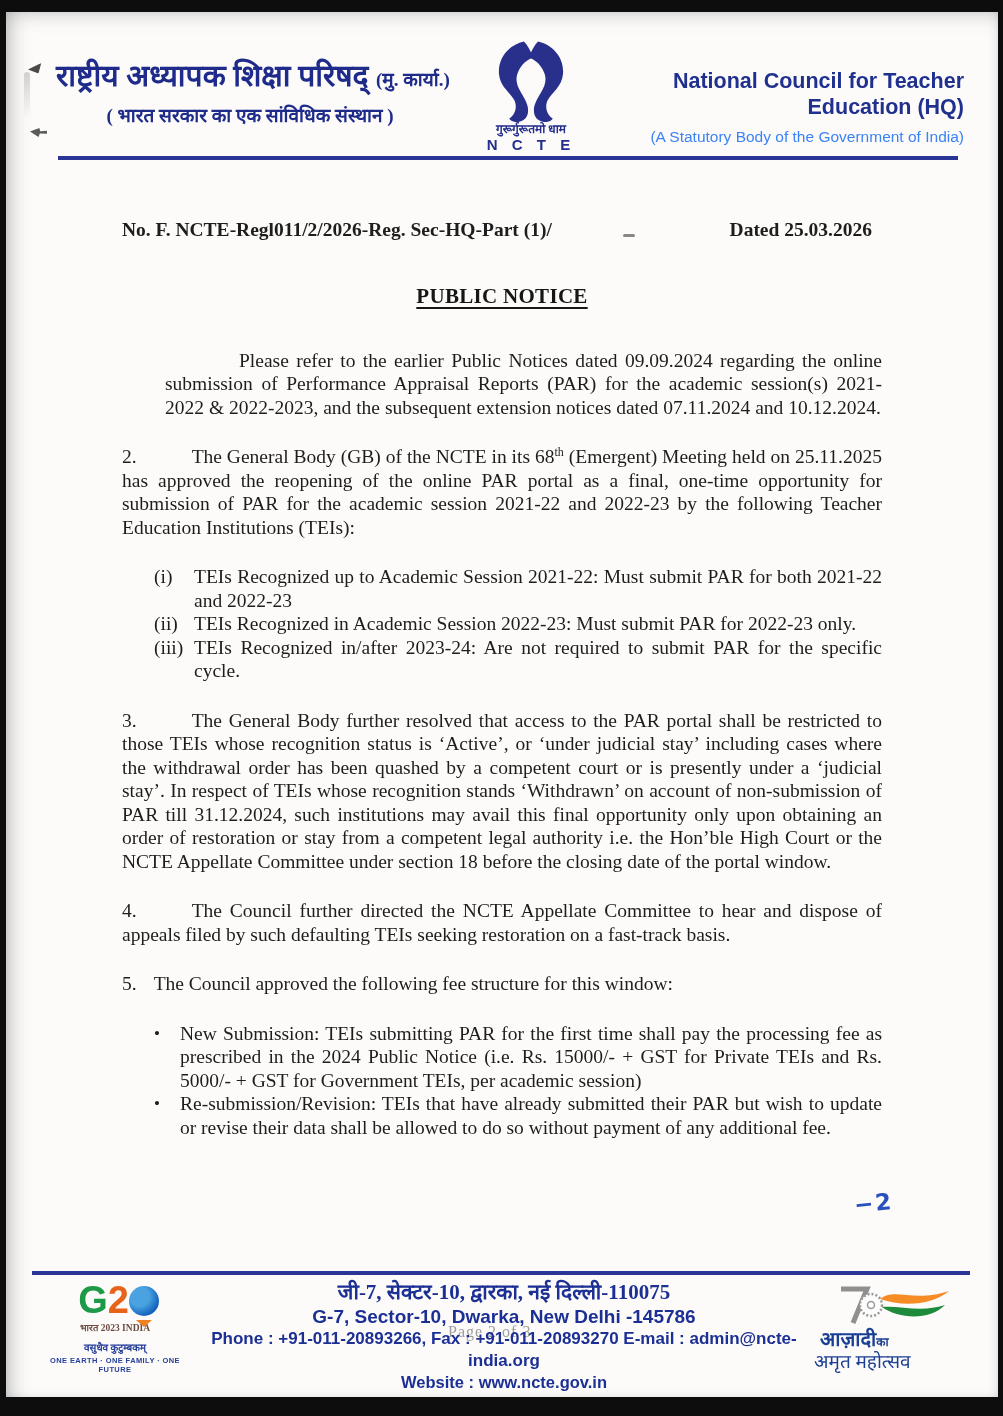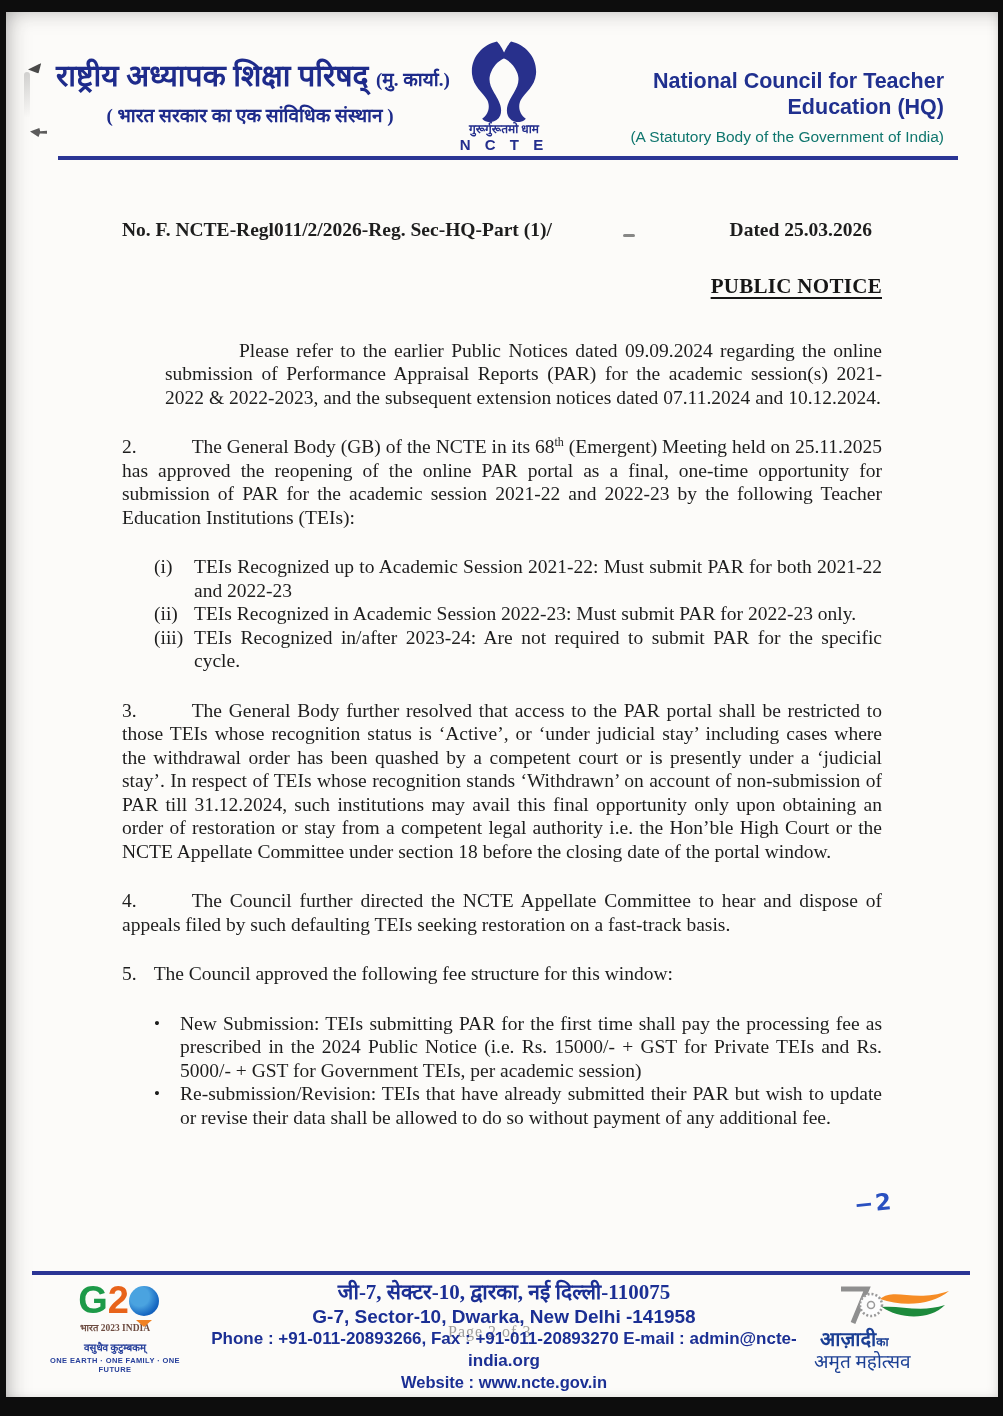"राष्ट्रीय अध्यापक शिक्षा परिषद् (मु." .letterhead { gap: none -> 27px; padding: 34px 54px 0 50px -> 34px 34px 0 50px }
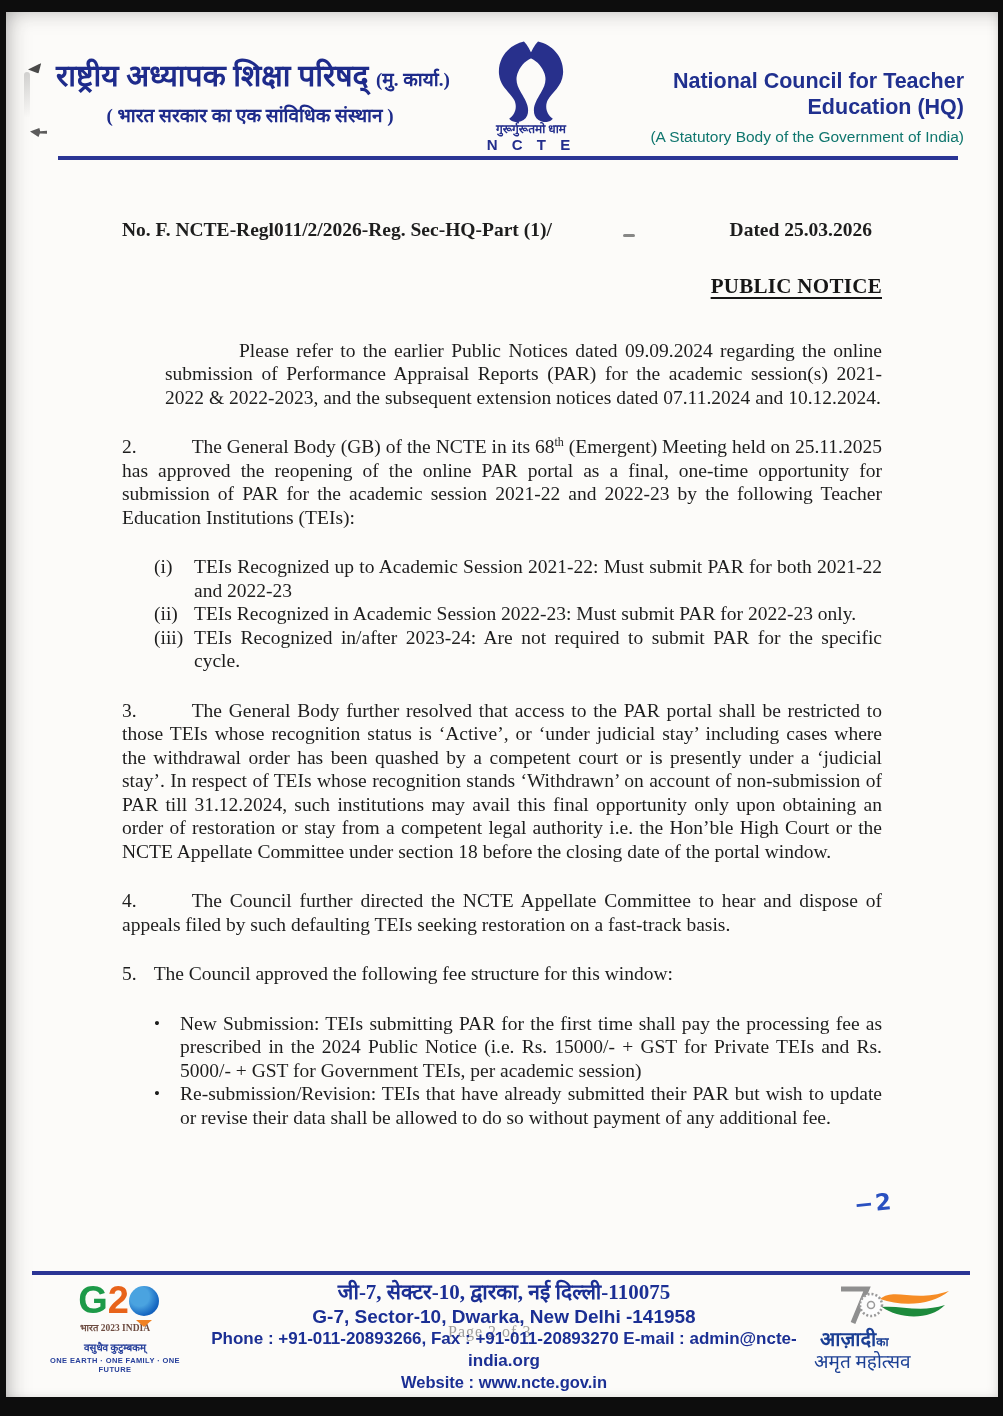"(A Statutory Body of the" .en-sub { color: #0f766e -> #3b82f6 }
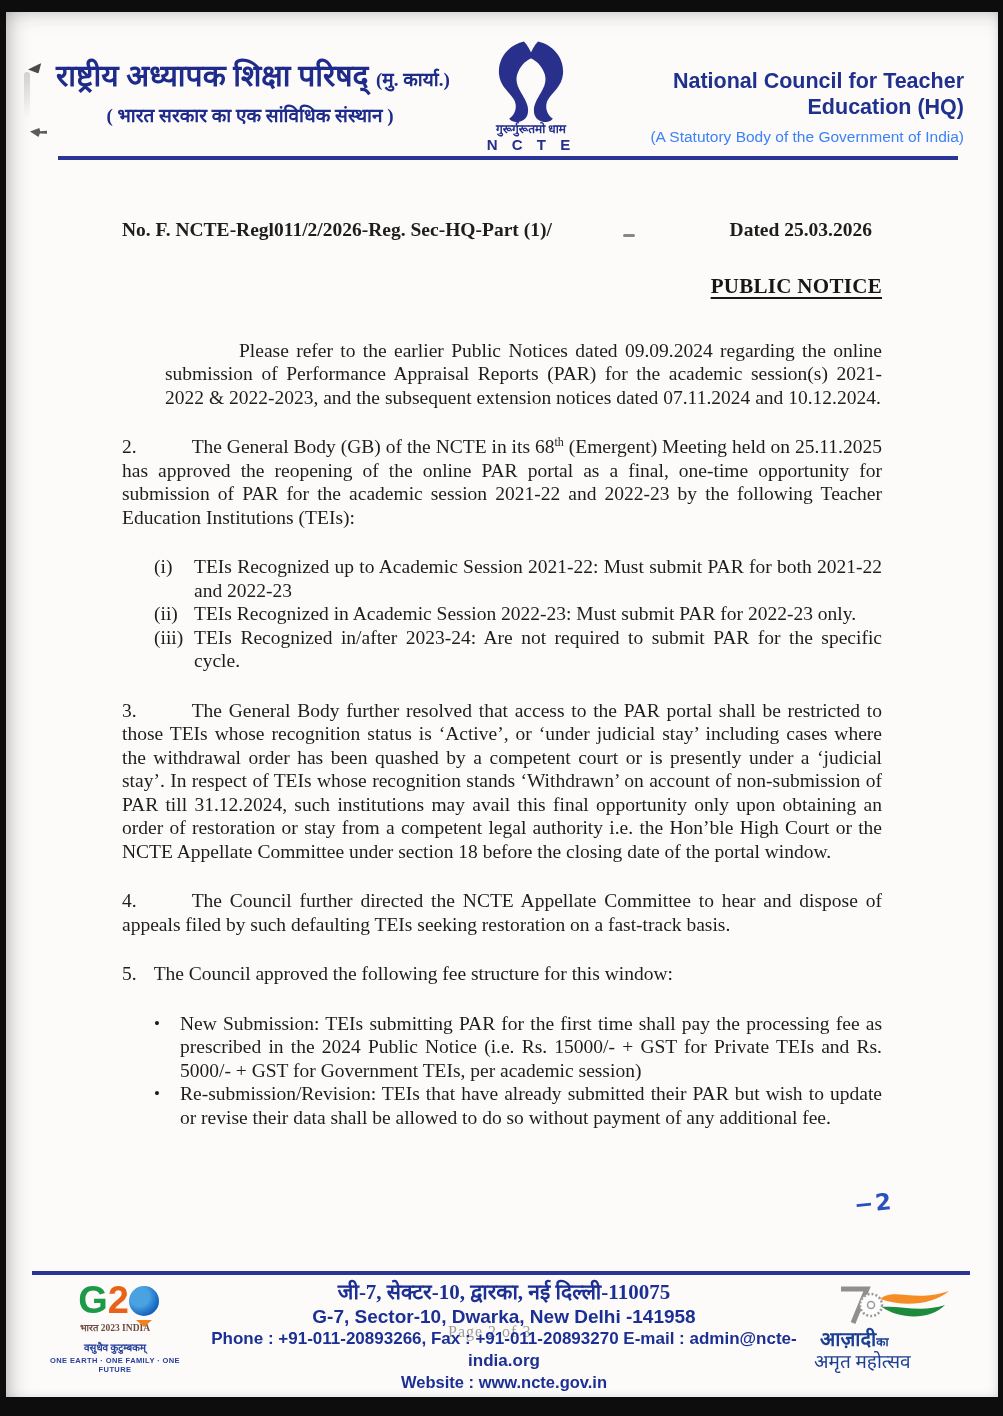"PUBLIC NOTICE" .notice-title { margin: 32px 0 40px -> 42px 0 40px; text-align: right -> center }
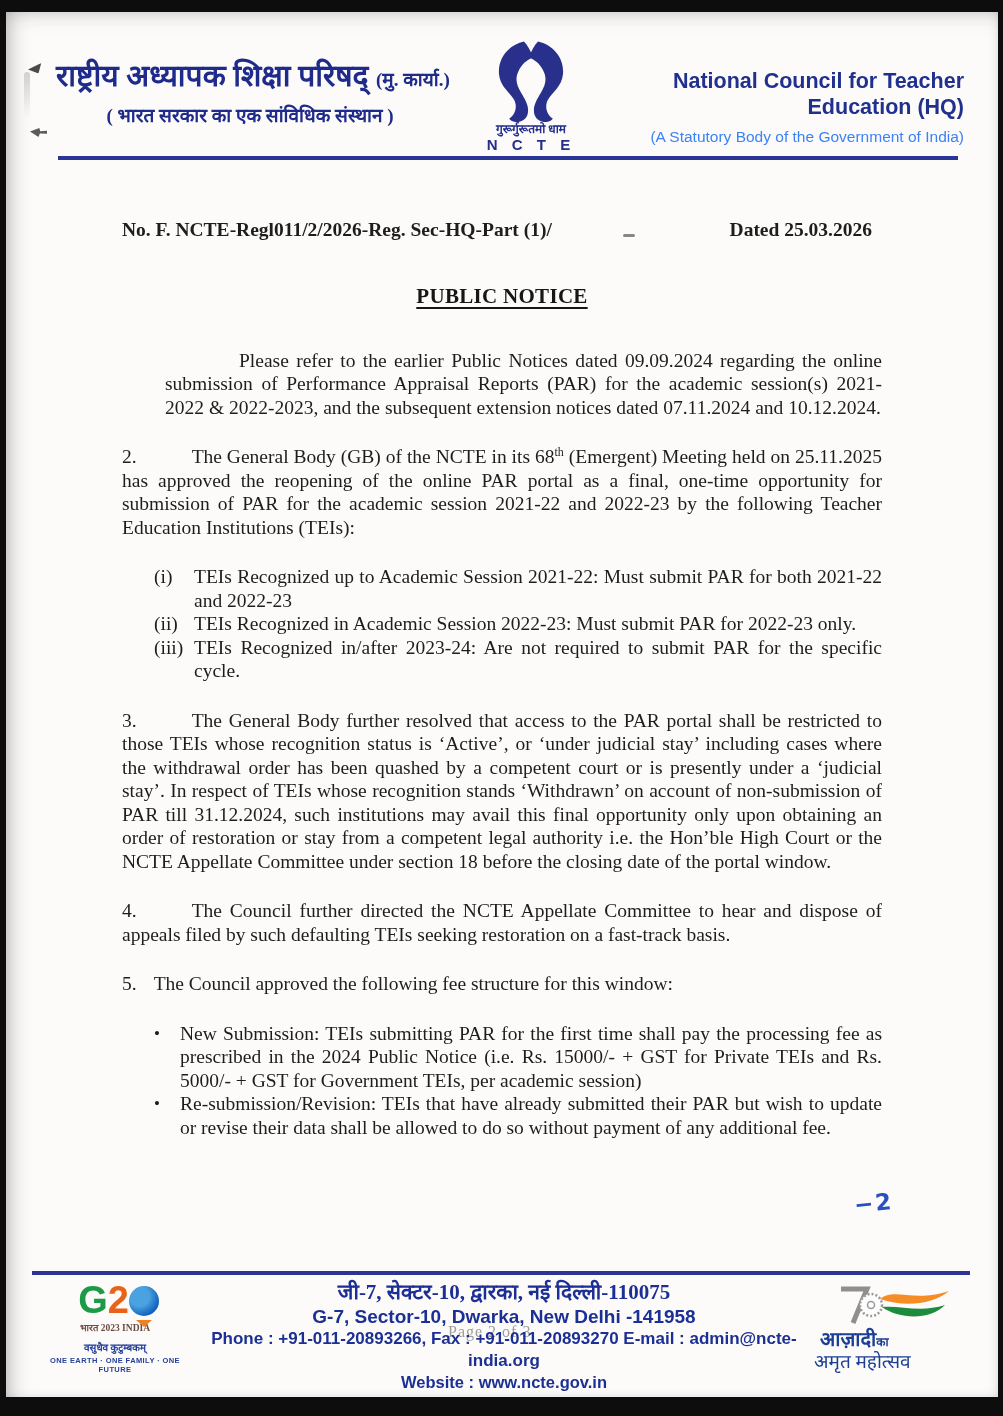"G-7, Sector-10, Dwarka, New Delhi" div.addr-en { text: -141958 -> -145786 }
